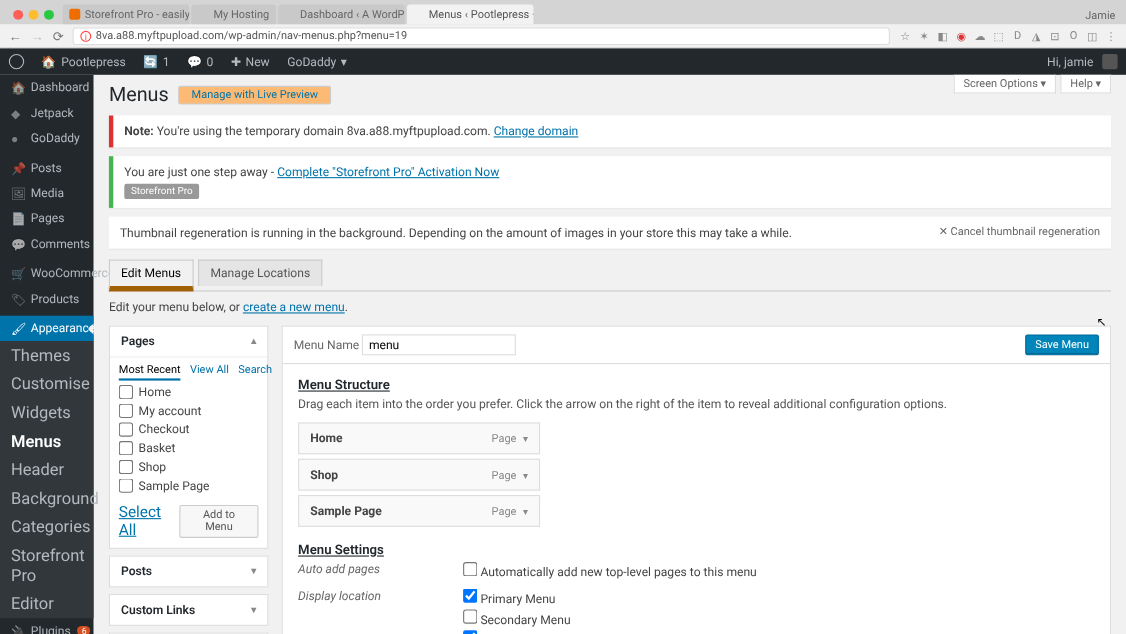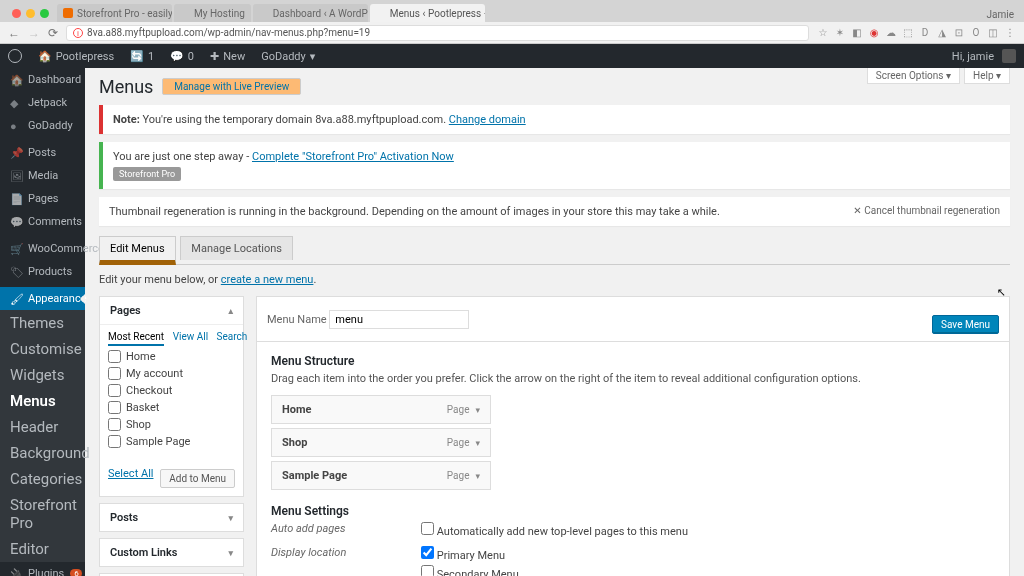"Save Menu" .btn { margin-top: 11px -> none }
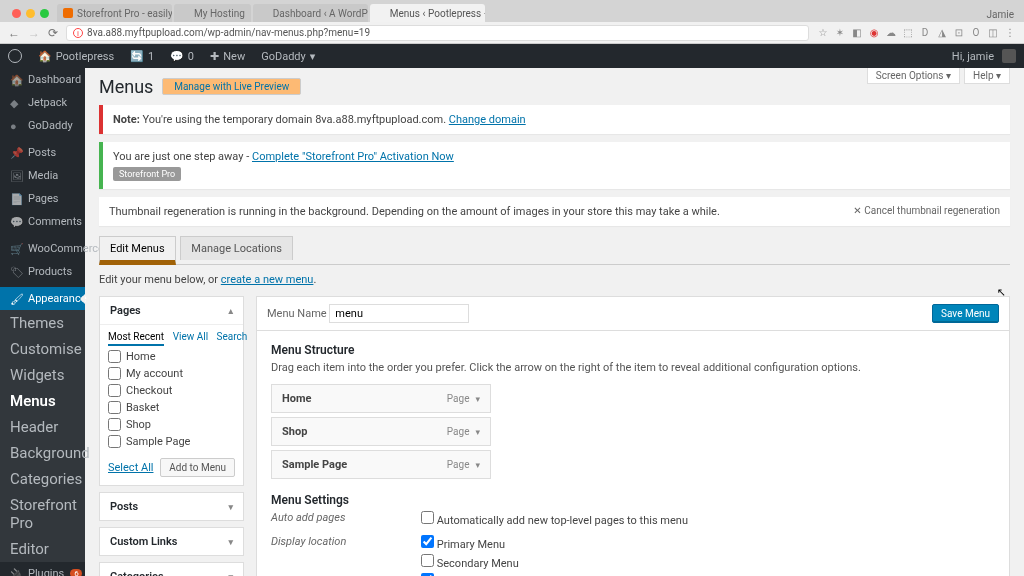"Menu Structure" .menu-body h3 { text-decoration: none -> underline }
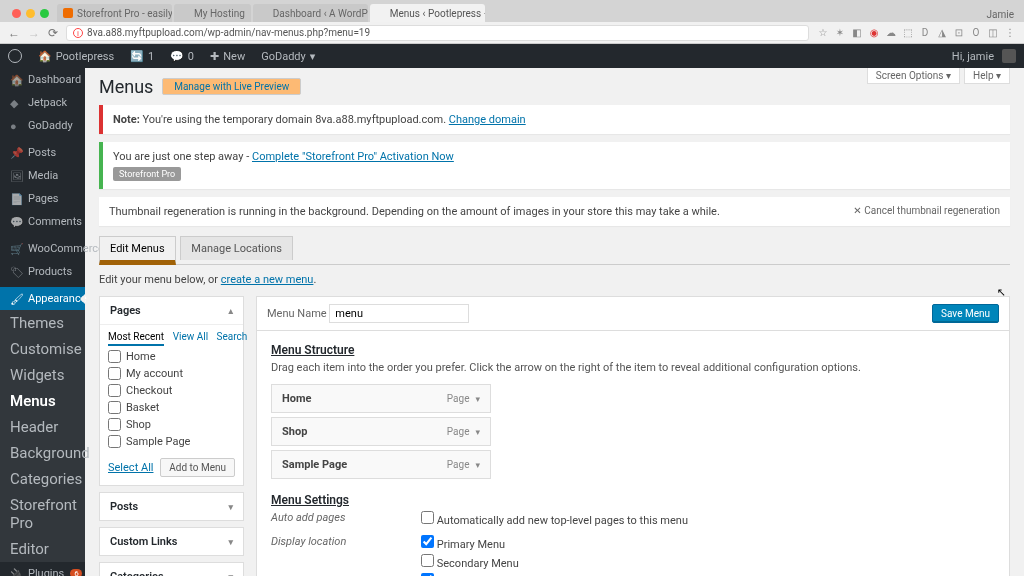"Select All" .acc-actions .select-all { font-size: 11px -> 14px }
